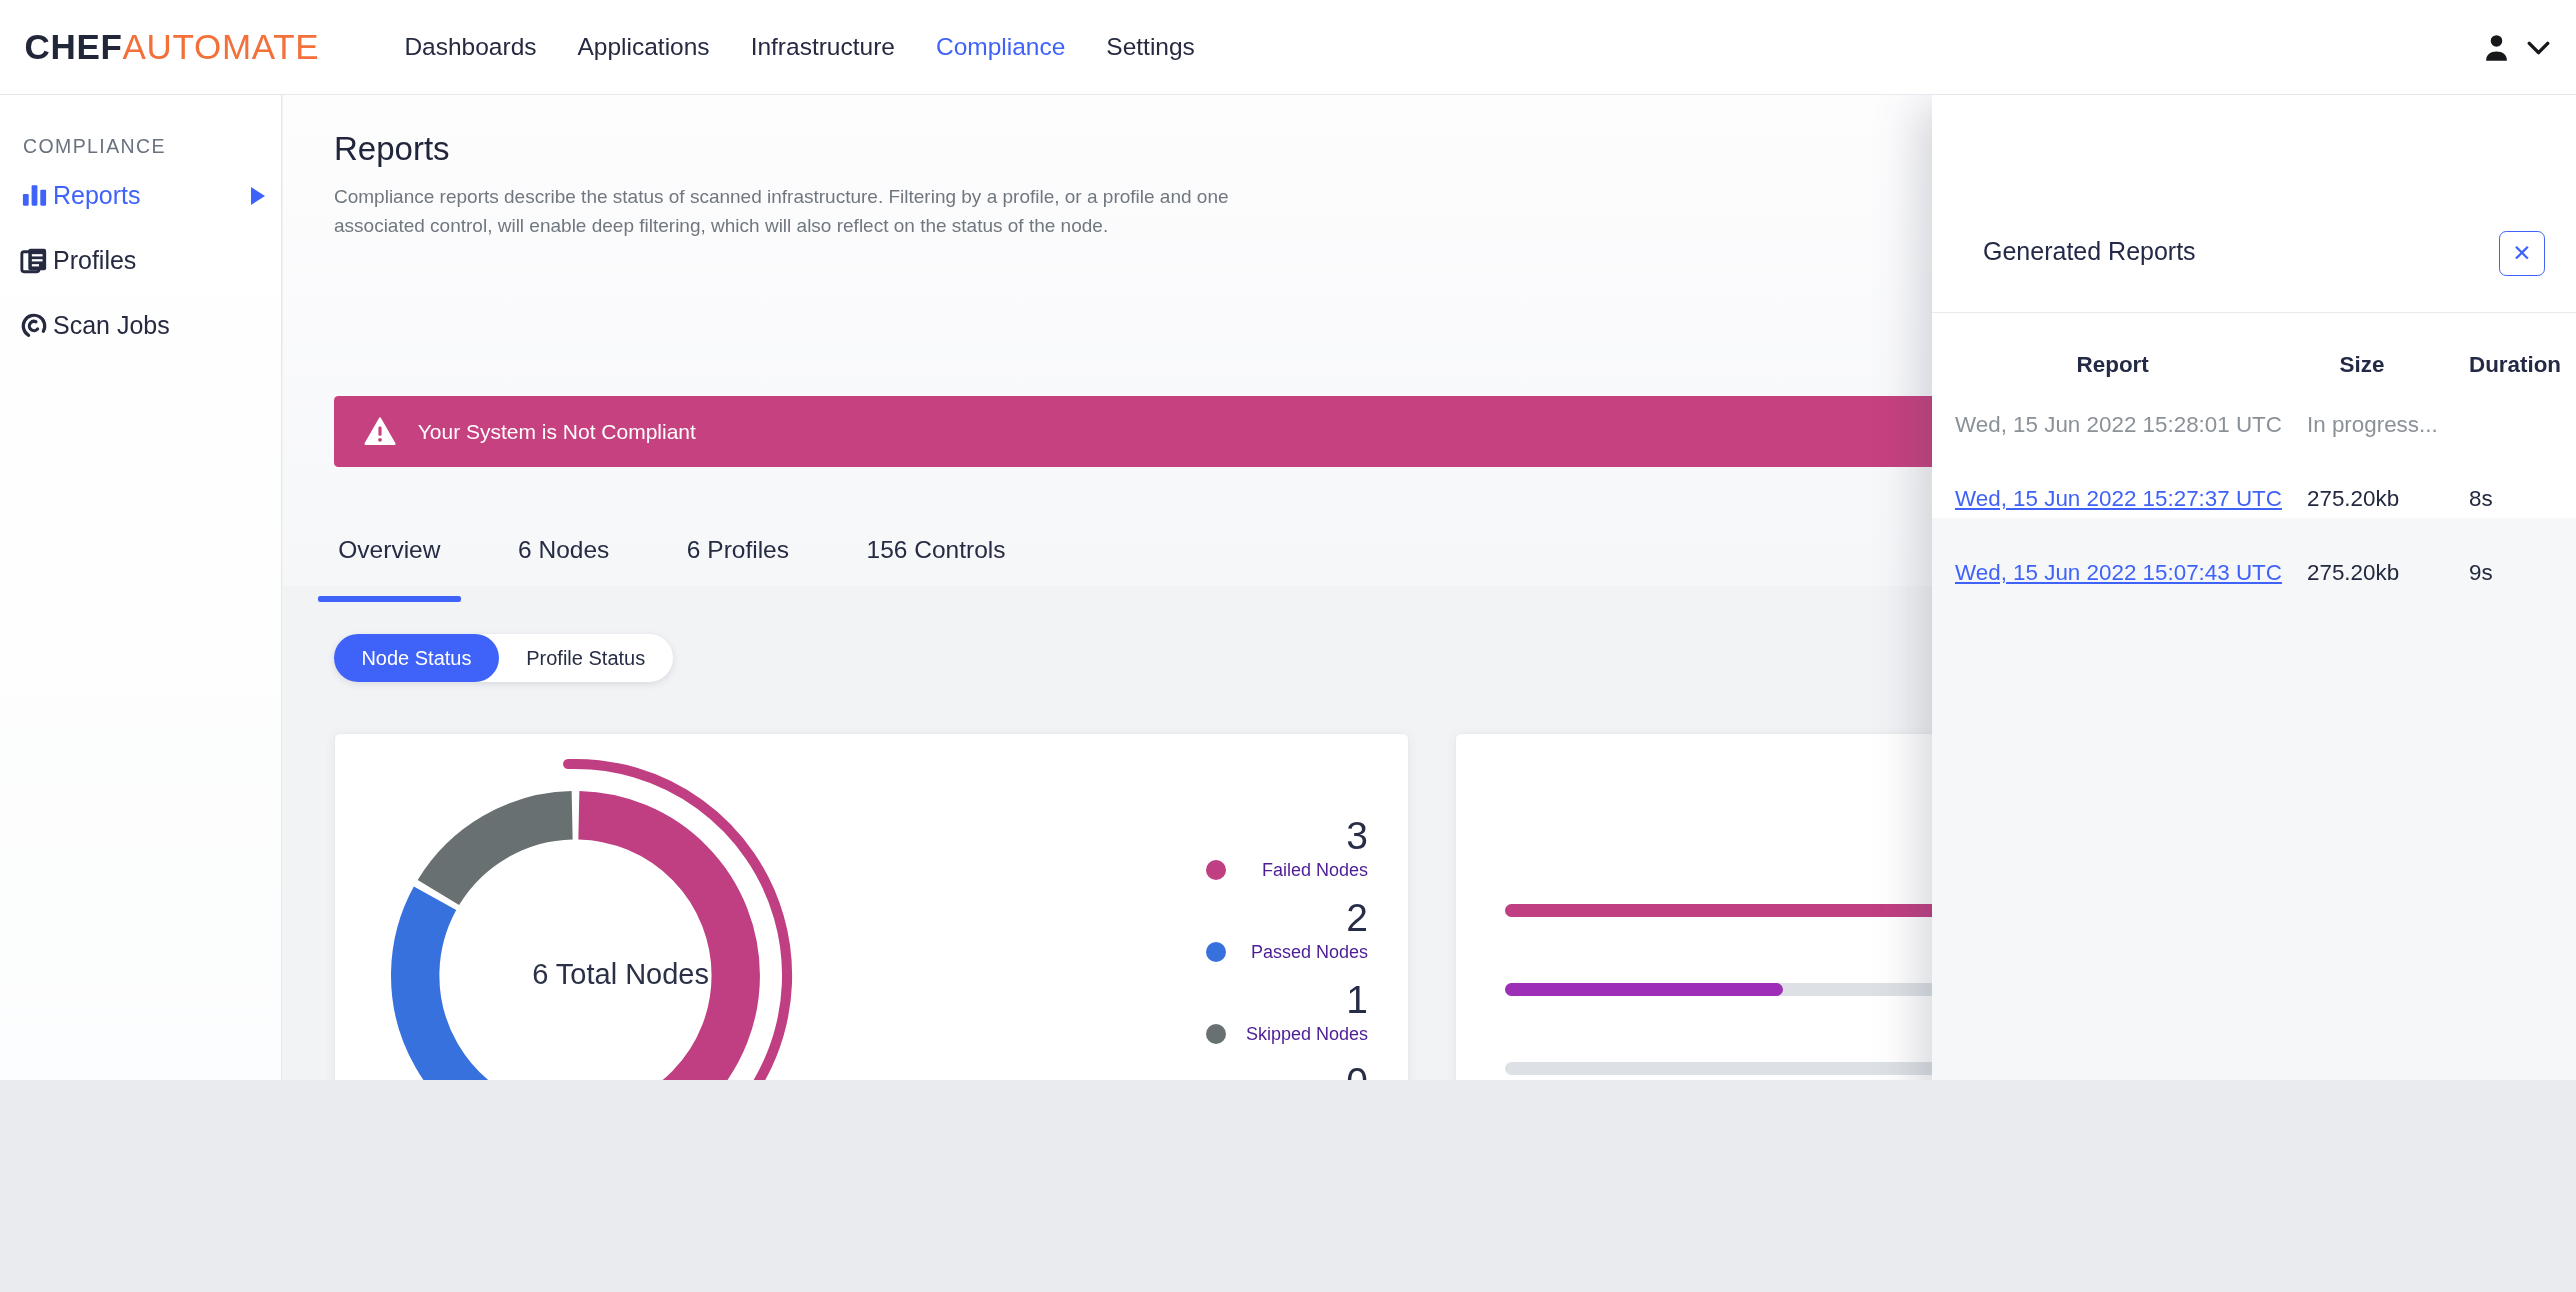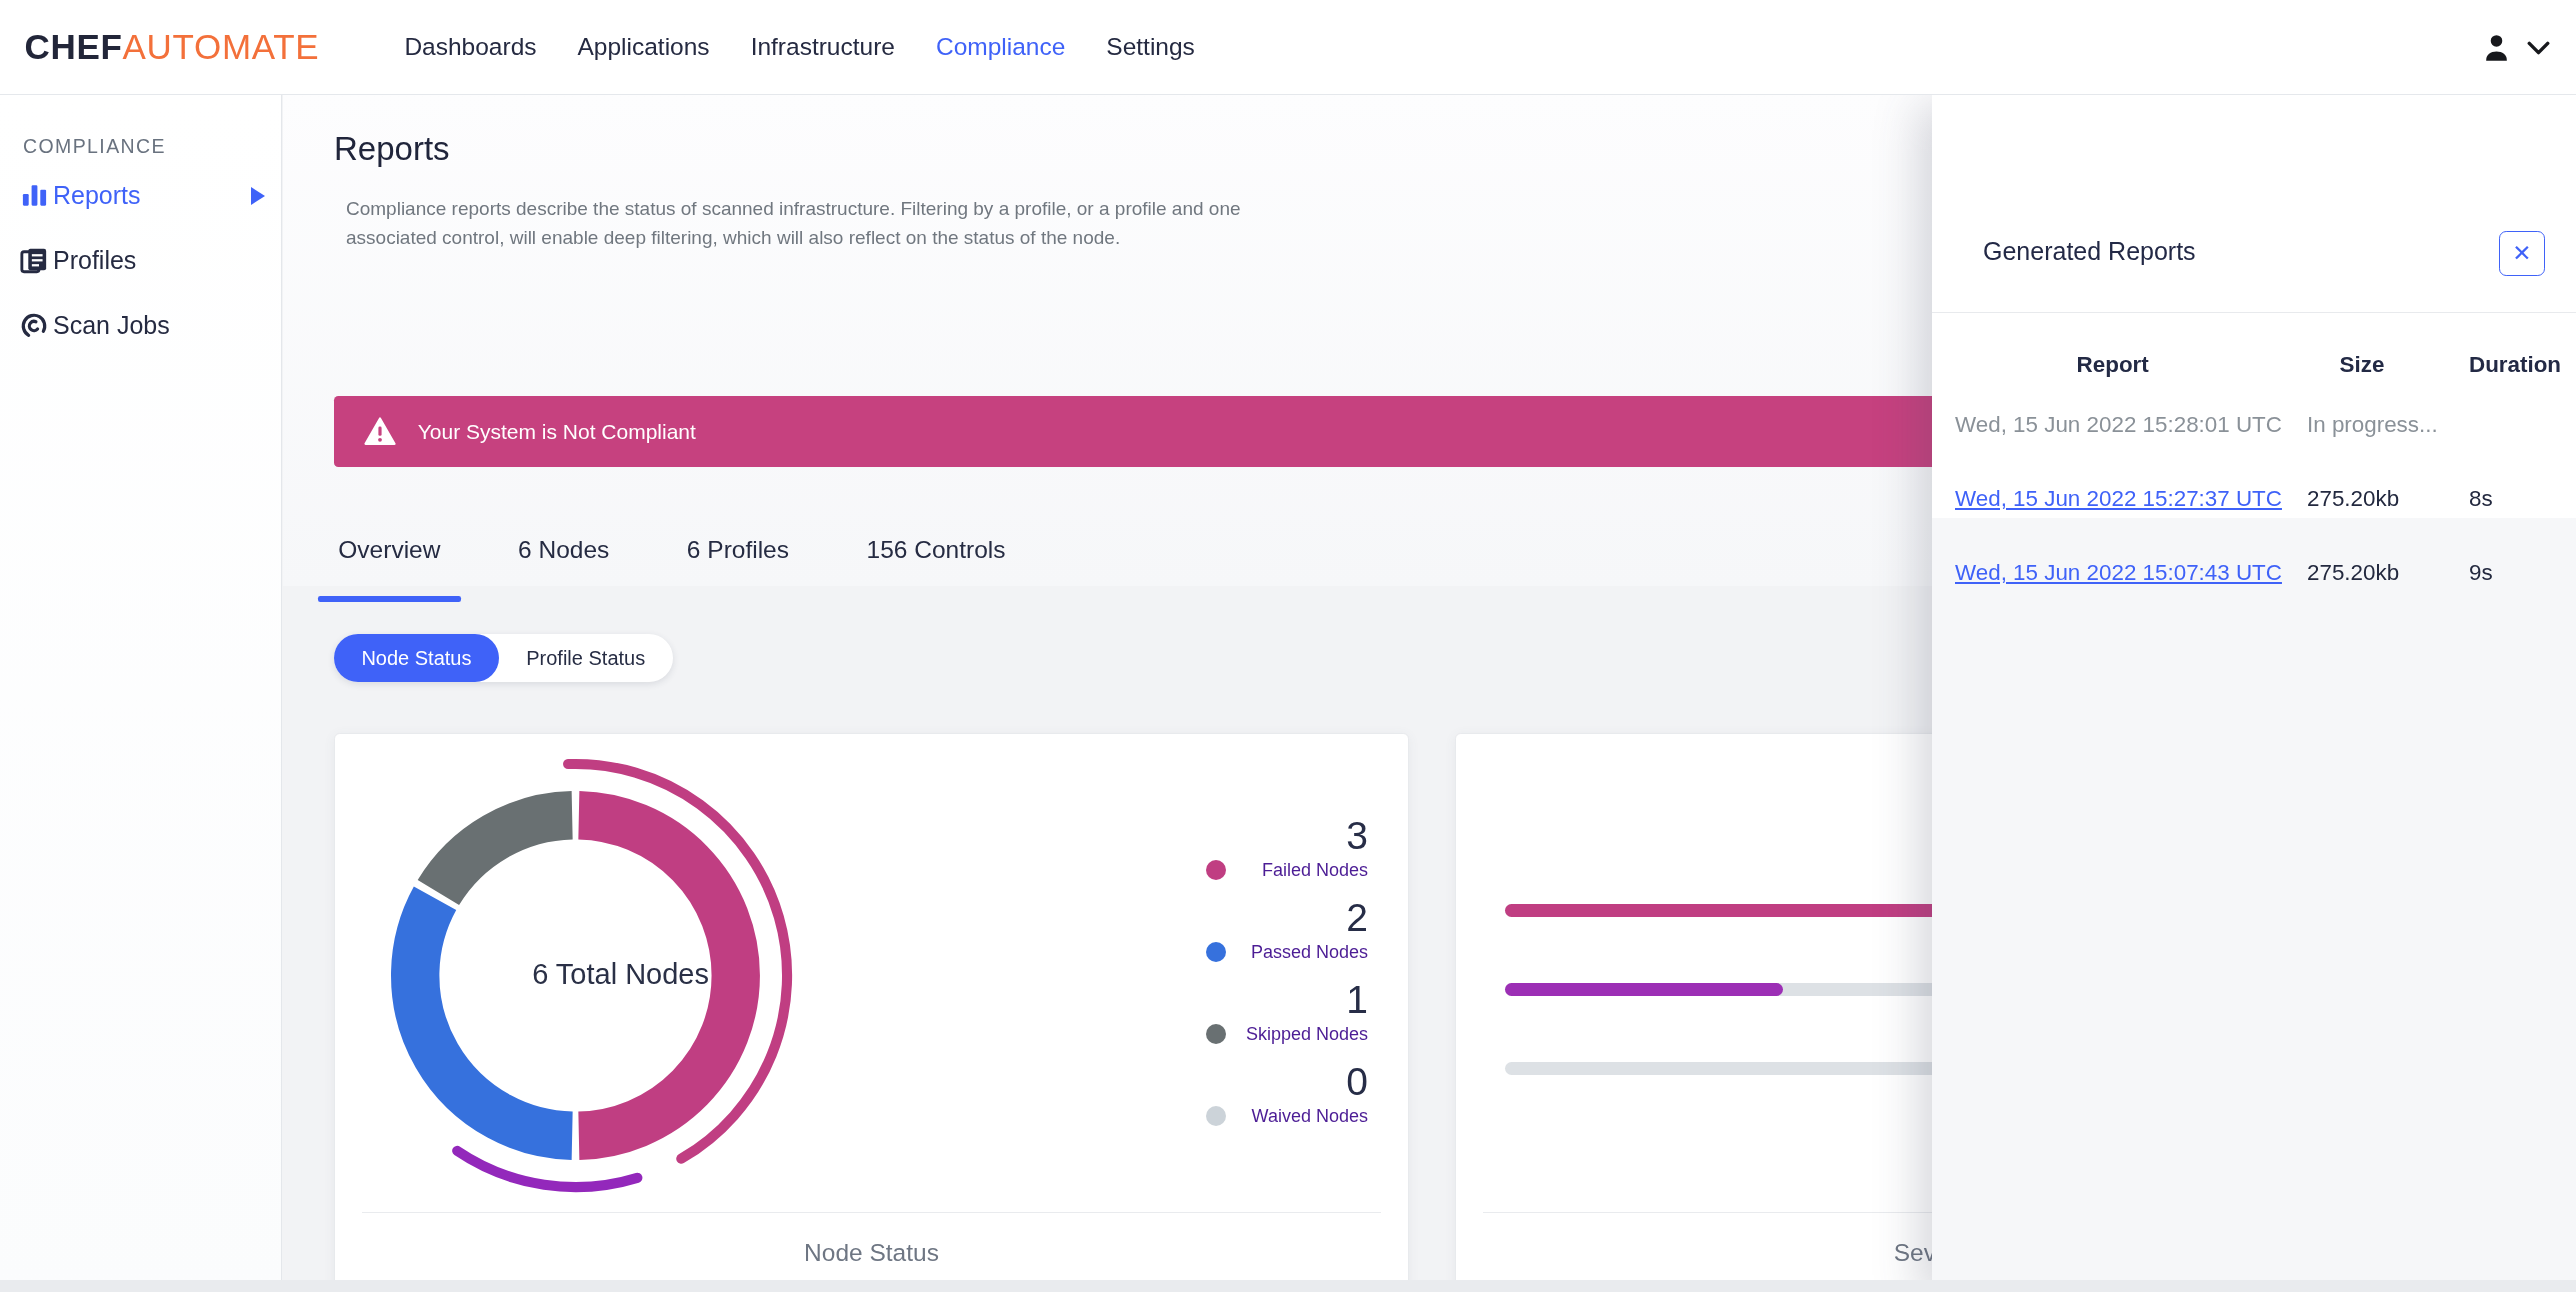"CHEFAUTOMATE" .stage { height: 1280px -> 1080px }
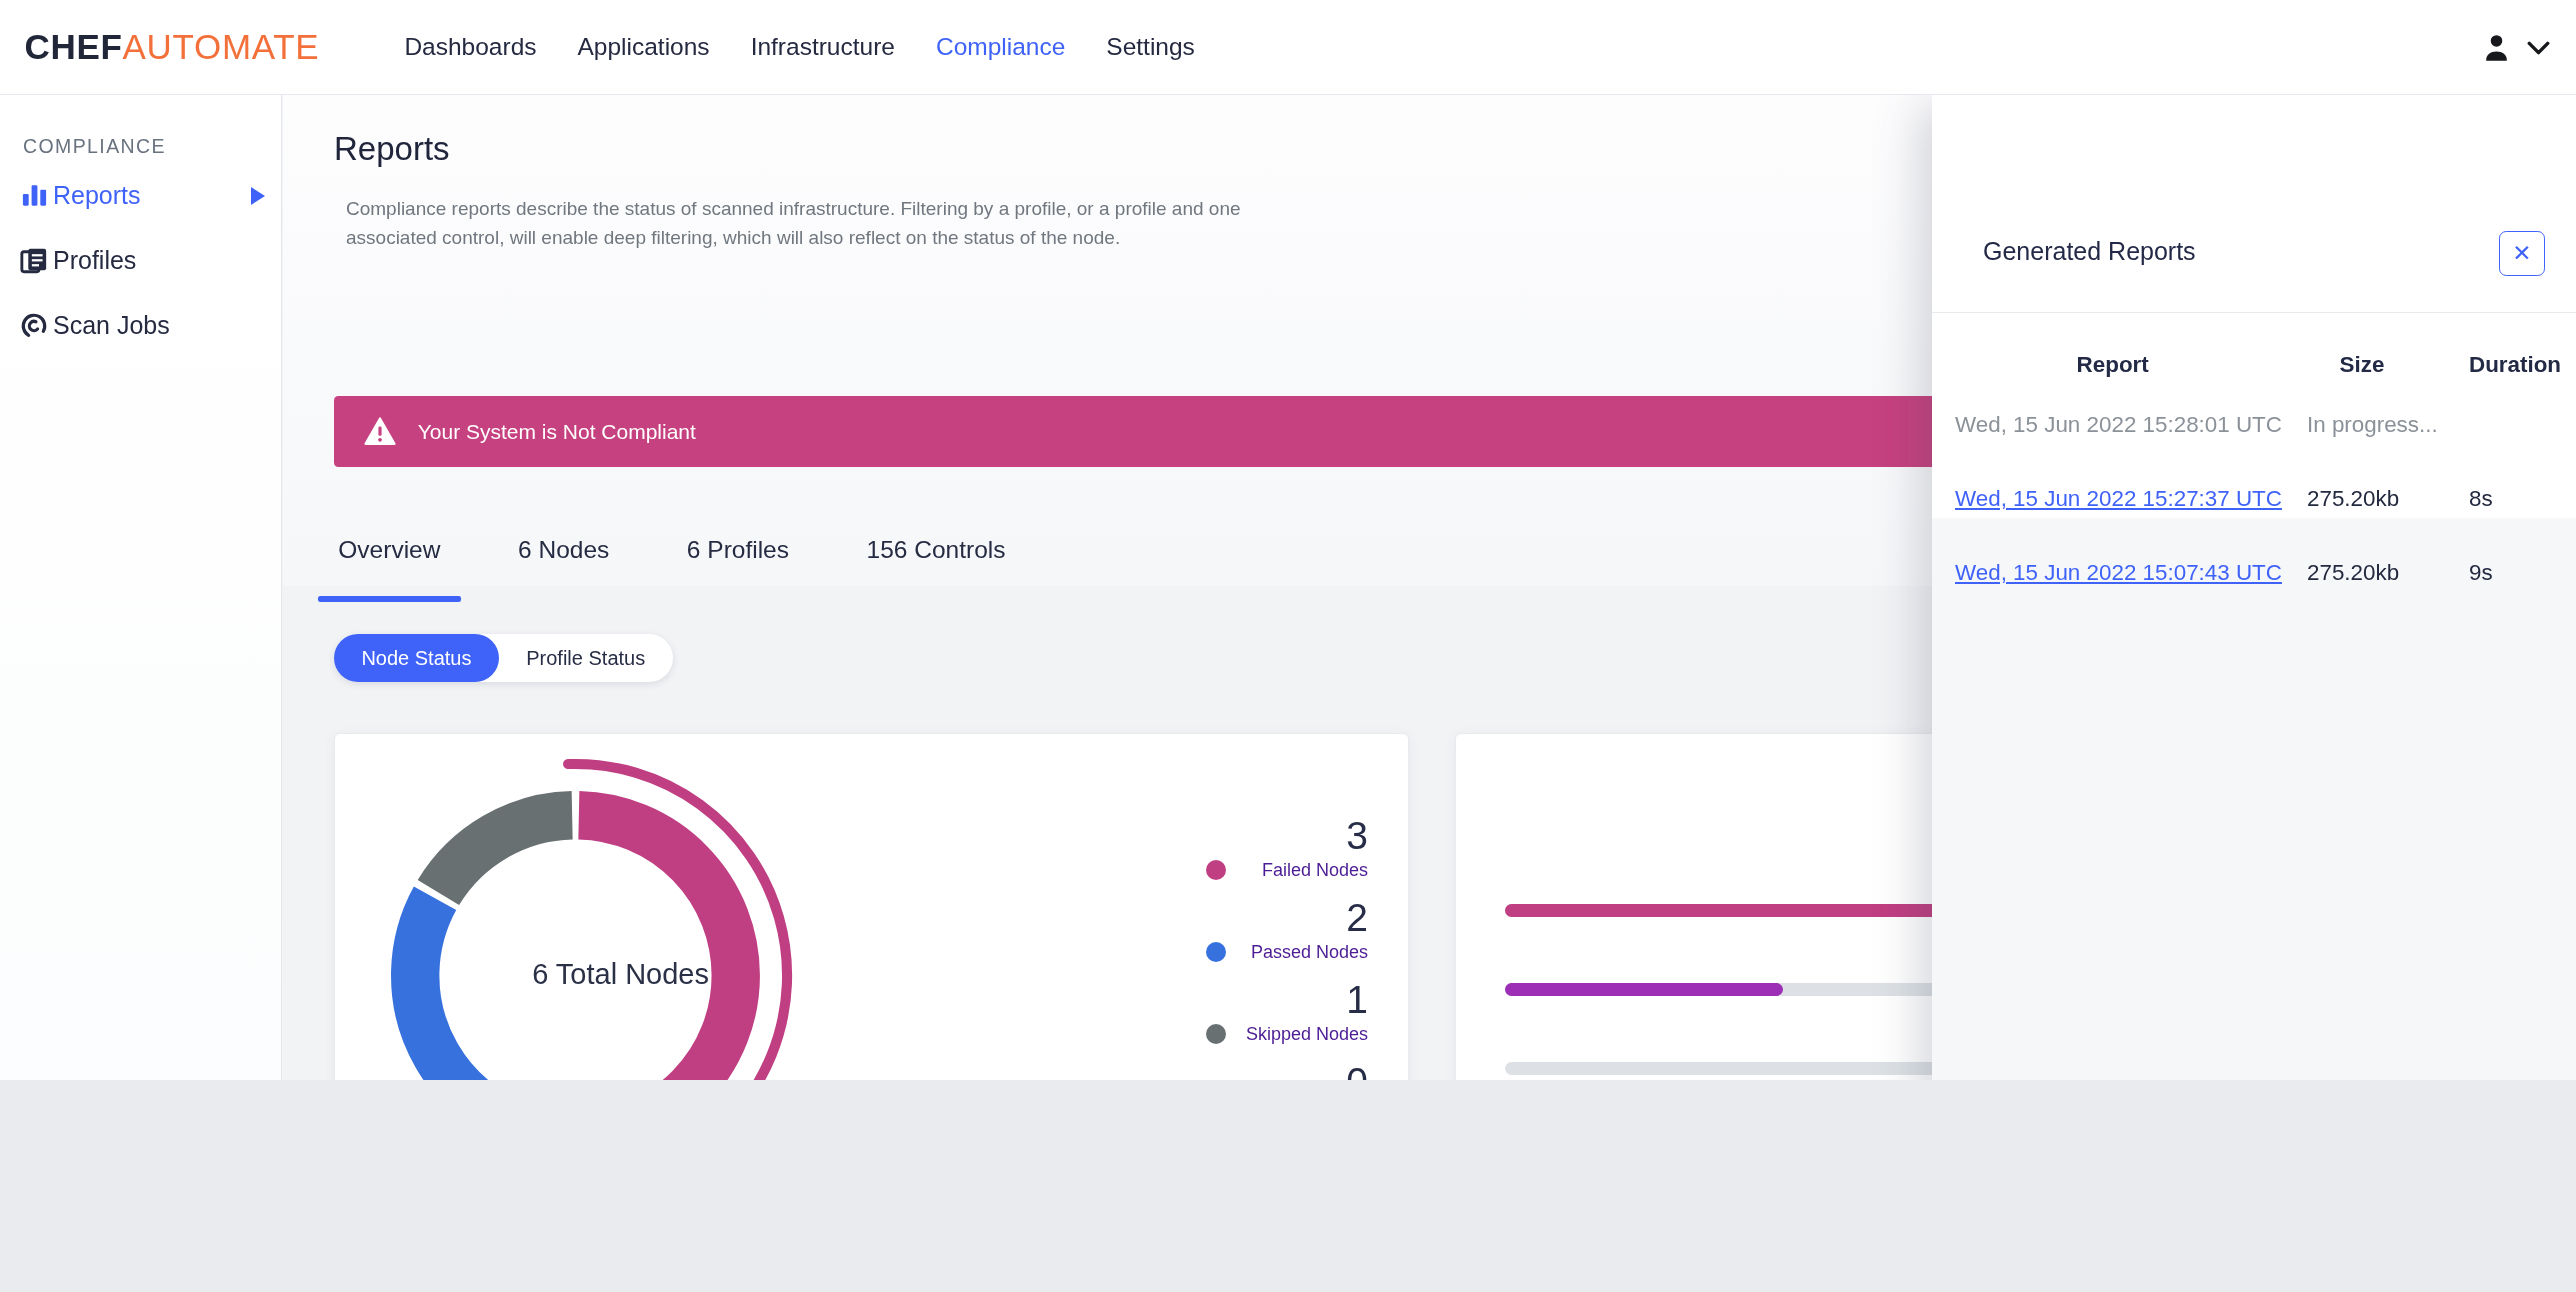"Compliance reports describe the status" .page-desc { margin: 12px -> 0 }
